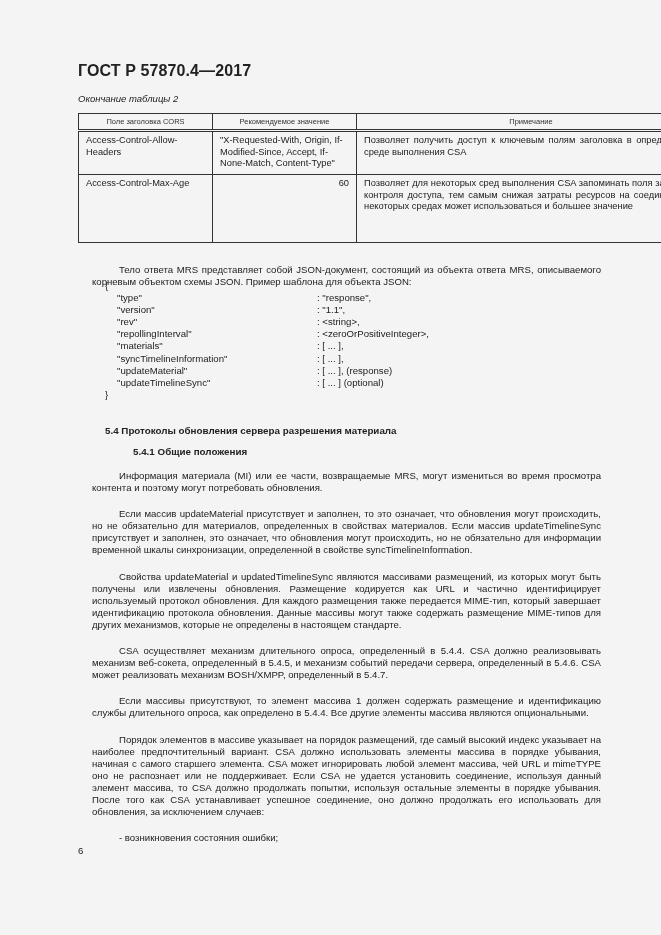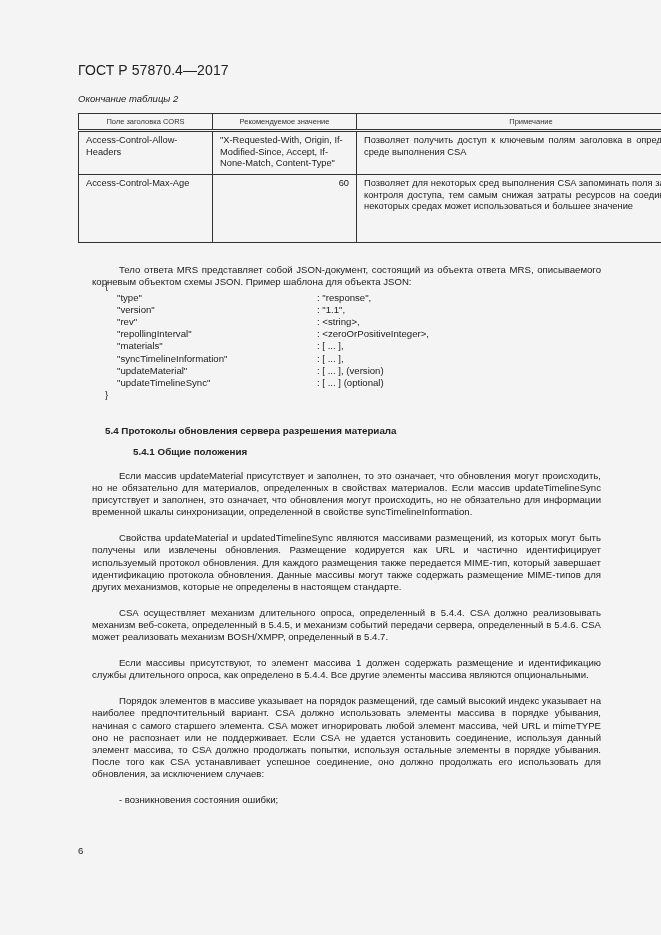"ГОСТ Р 57870.4—2017" .header-title { font-size: 14px -> 16px; font-weight: normal -> bold }
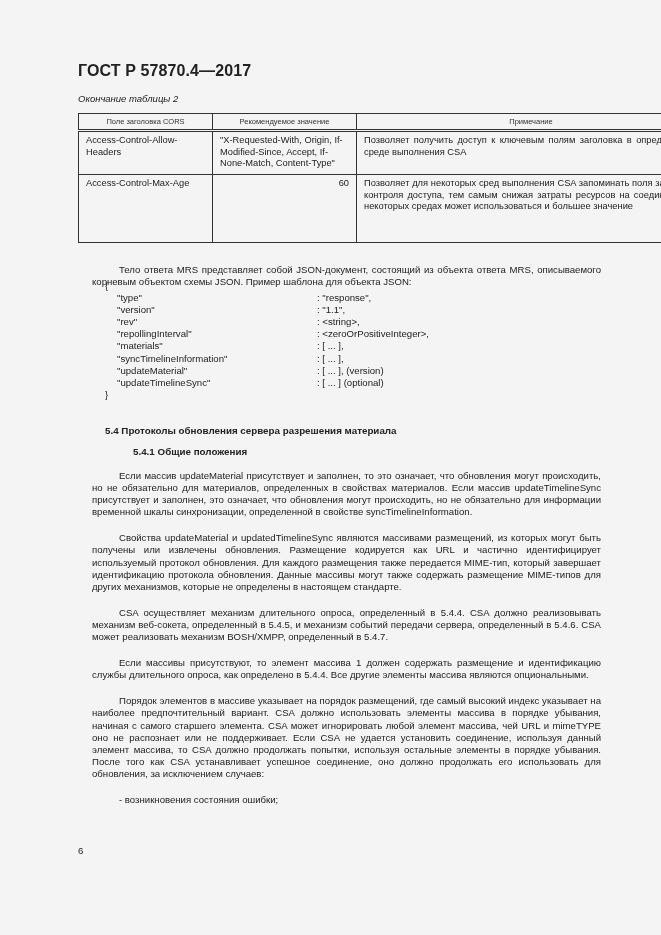": [ ... ], (version)" span.val { text: version -> response }
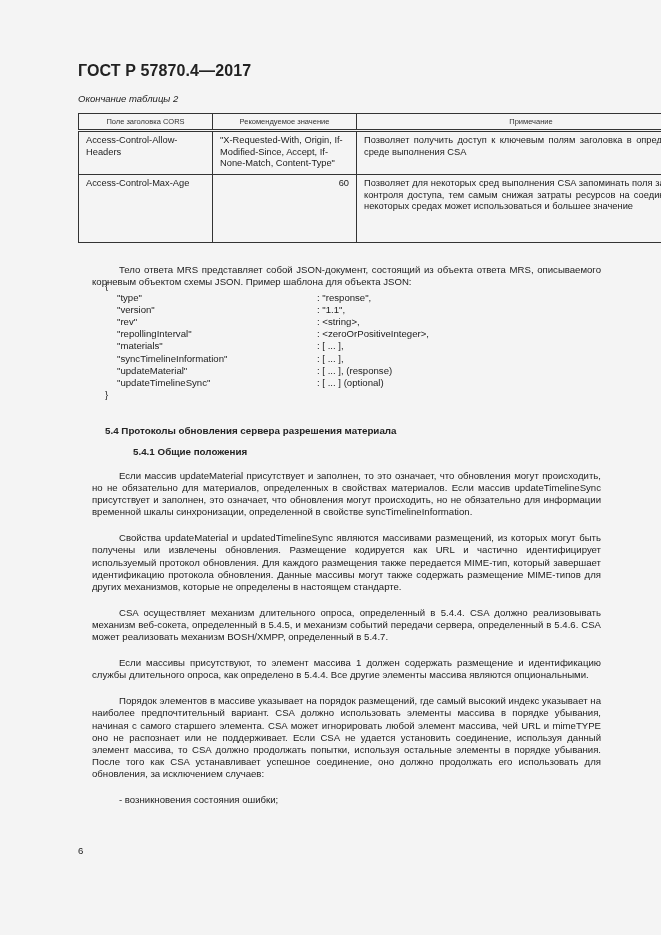"Информация материала (MI) или ее" p { html: none -> <p>Информация материала (MI) или ее части, возвращаемые MRS, могут измениться во время просмотра контента и поэтому могут потребовать обновления.</p> }
